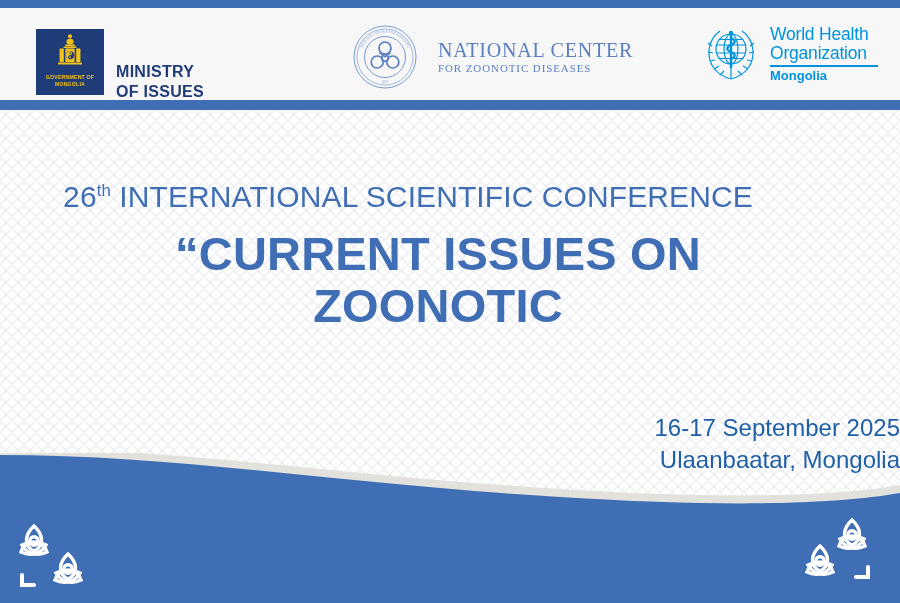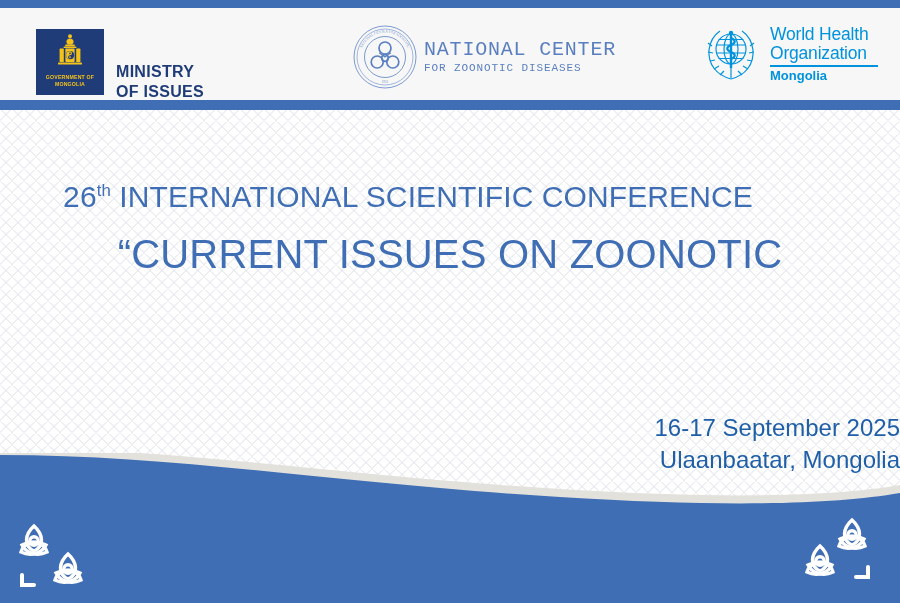"NATIONAL CENTER" .ncz-name { font-family: Liberation Mono, monospace -> Liberation Serif, serif; margin-left: 6px -> 20px }
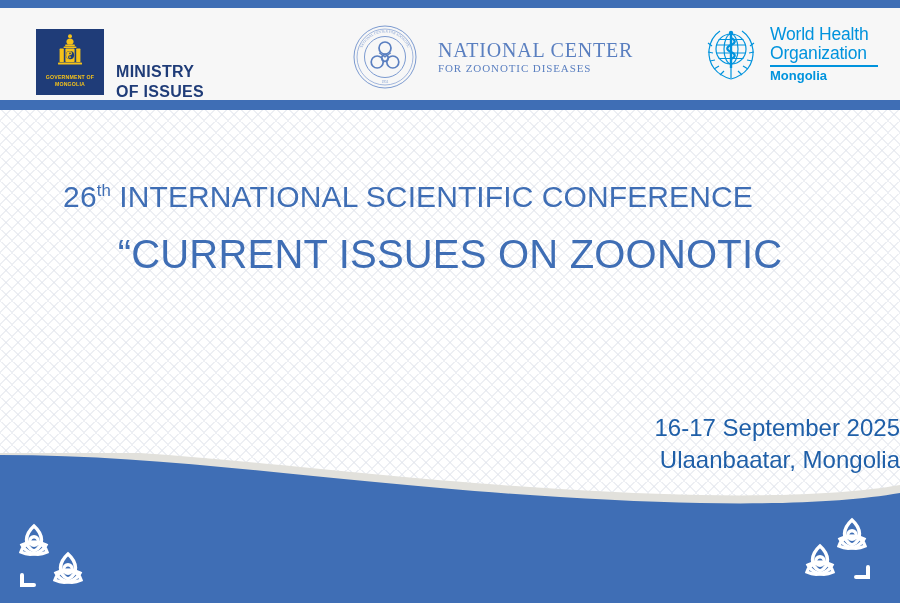"“CURRENT ISSUES ON ZOONOTIC" .main-title { font-size: 40px -> 47px; font-weight: normal -> bold; left: 60px -> 48px }
